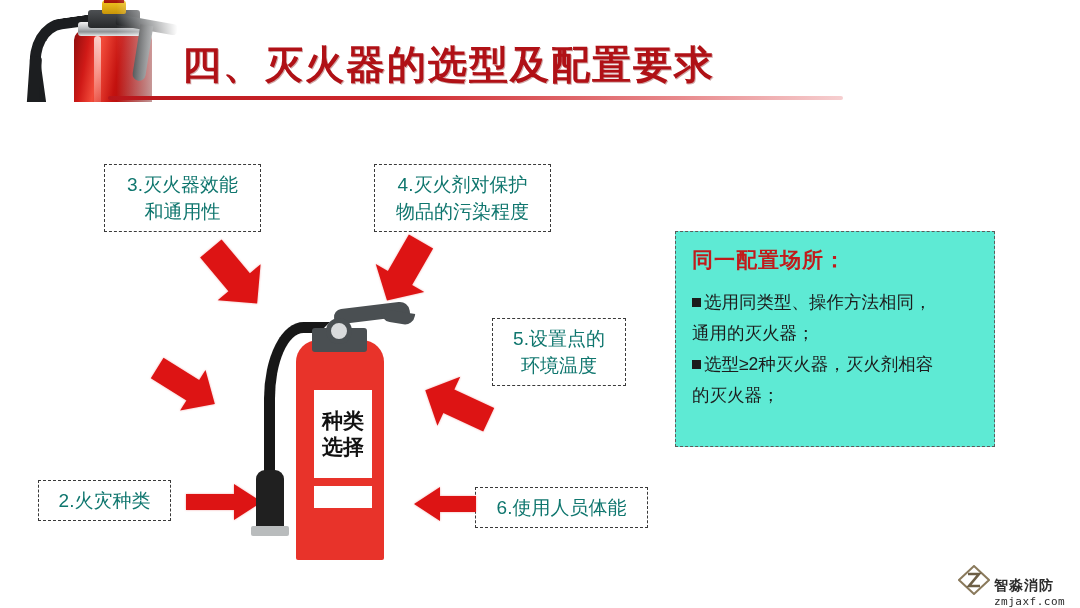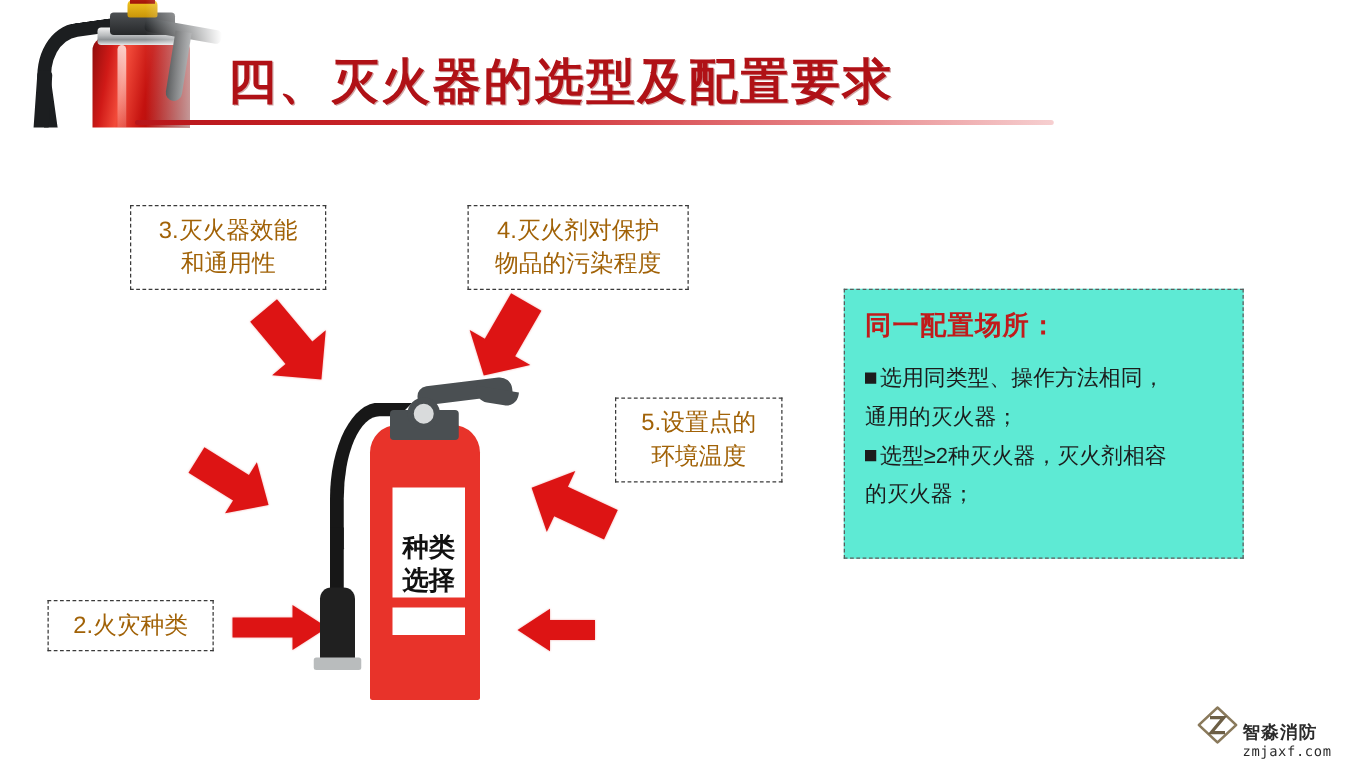"3.灭火器效能" .fbox { color: #a16207 -> #0f766e }
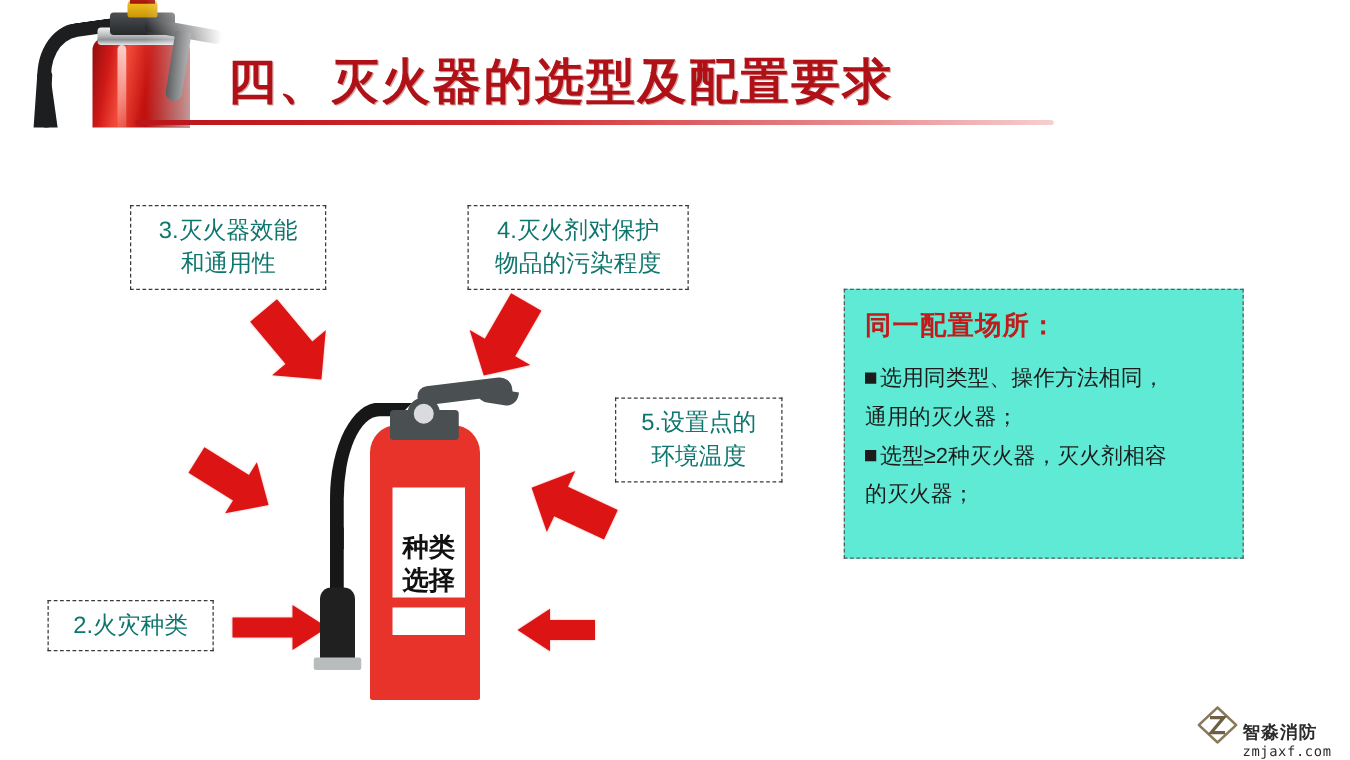"种类" .ex-label { justify-content: flex-end -> center }
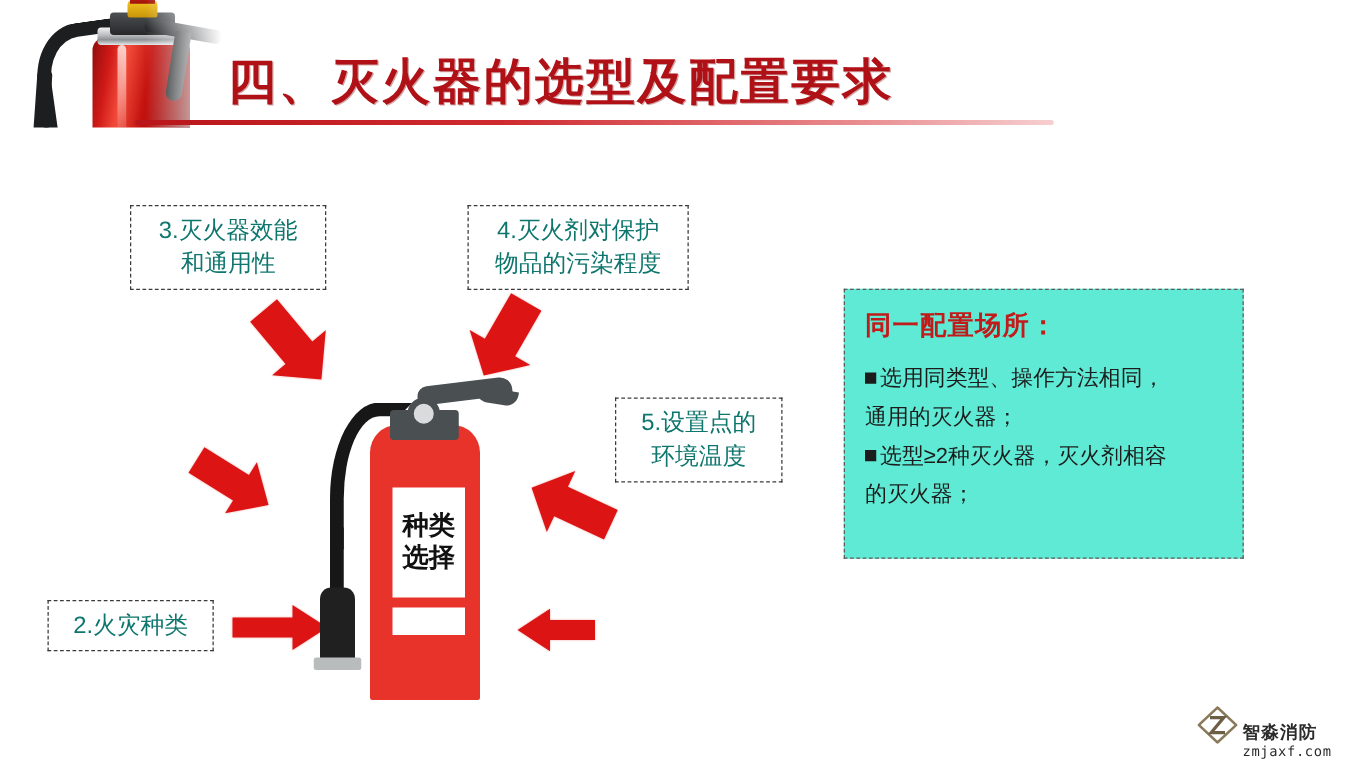"6.使用人员体能" div.fbox { html: none -> <div>6.使用人员体能</div> }
